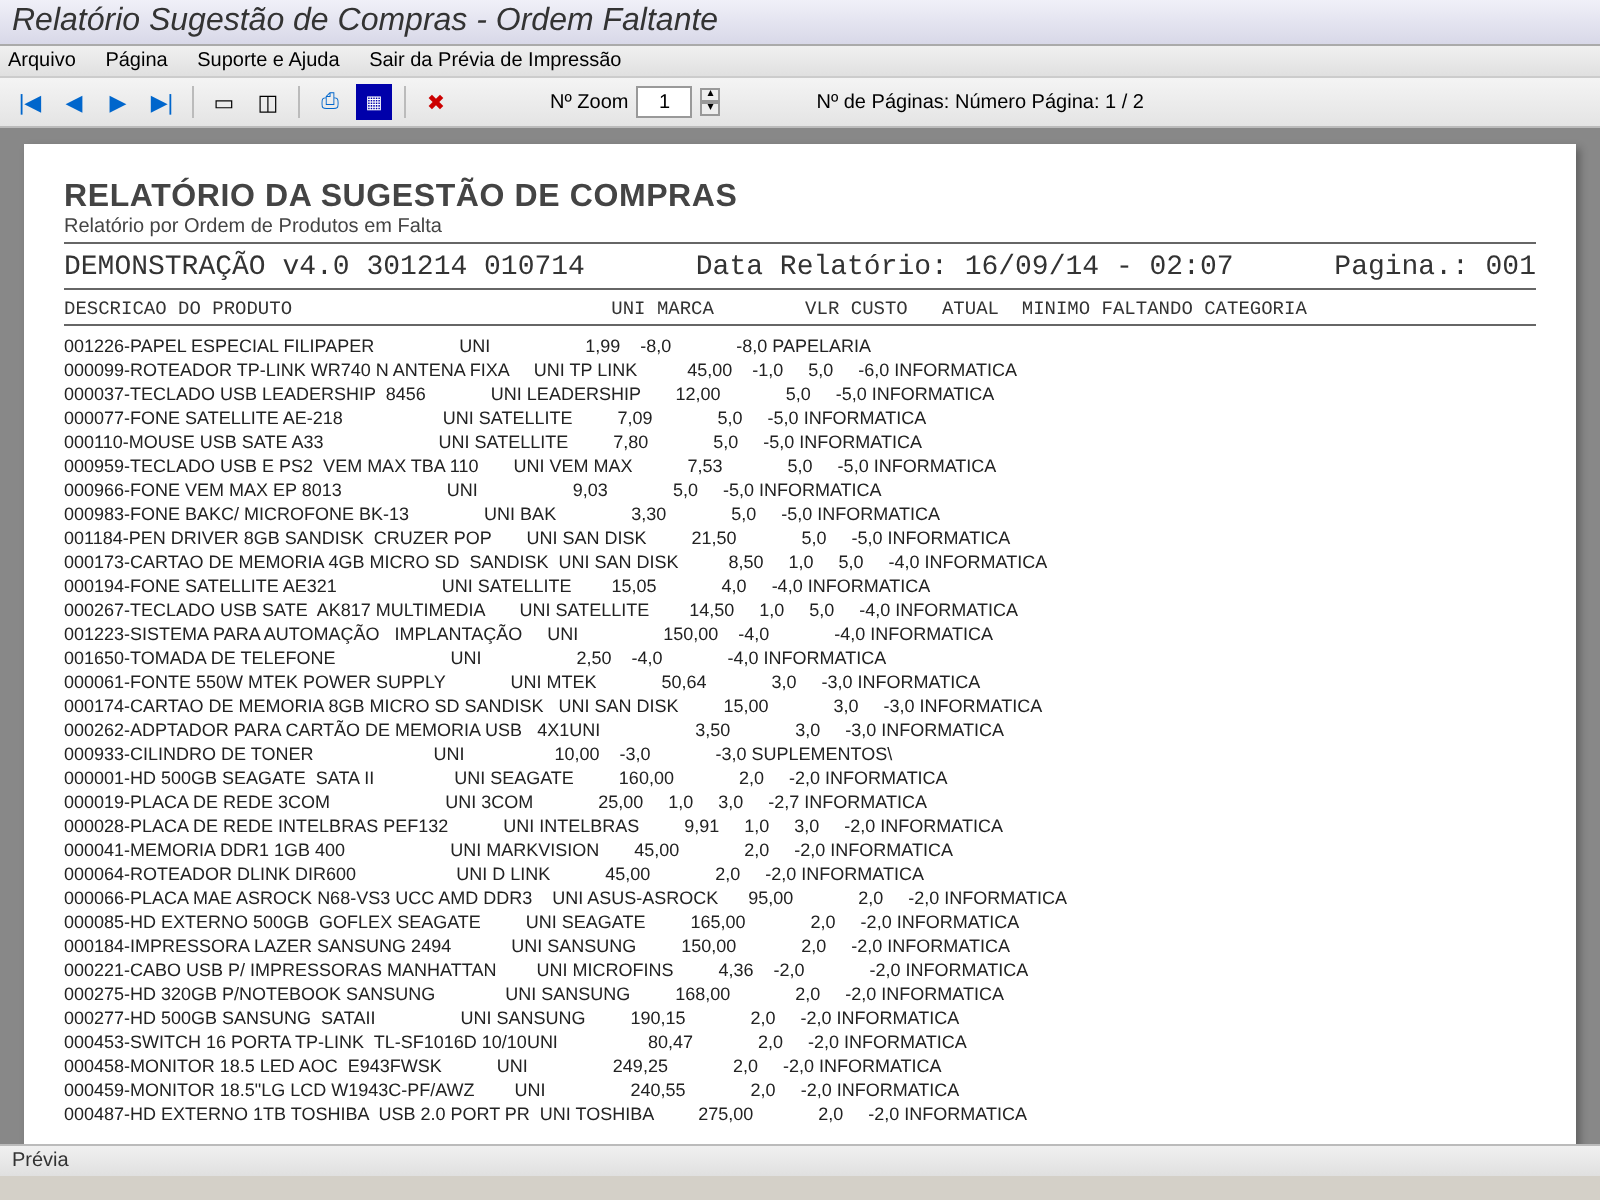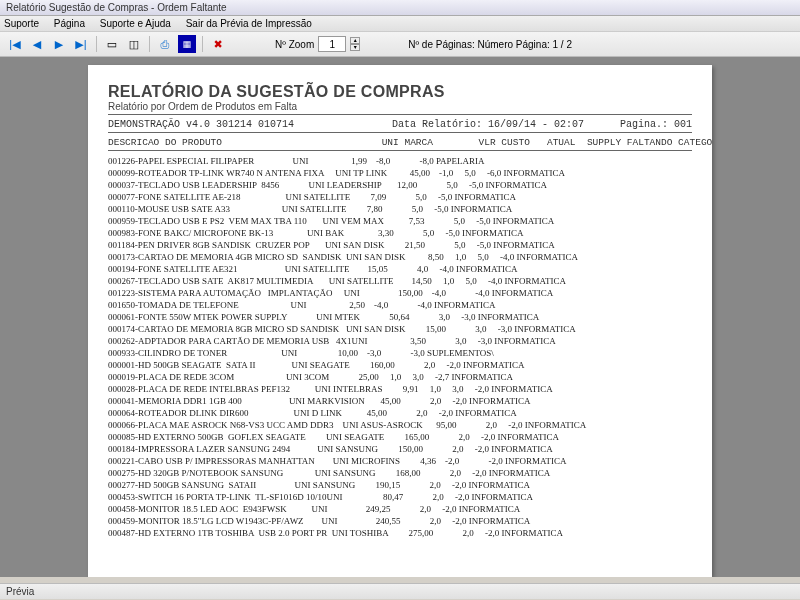"Relatório Sugestão de Compras -" .titlebar { font-size: 10px -> 16px; font-style: none -> italic }
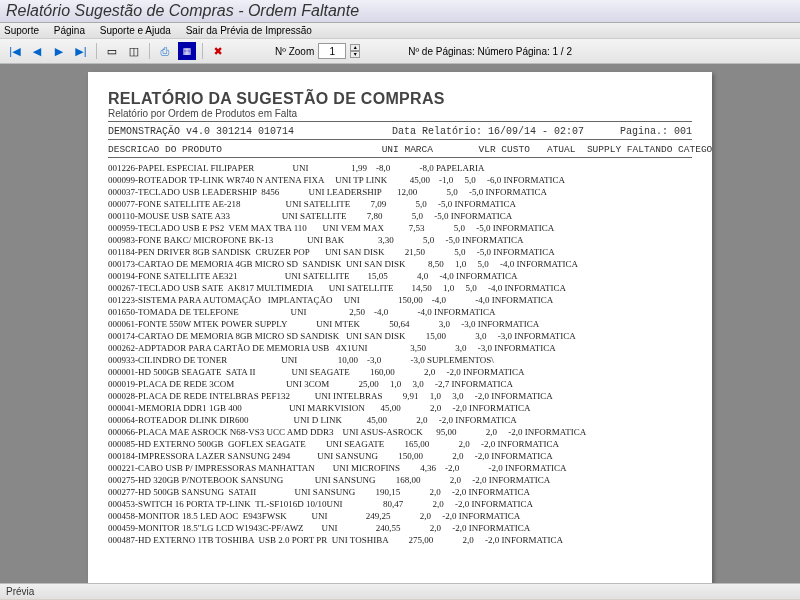"Suporte" span { text: Suporte -> Arquivo }
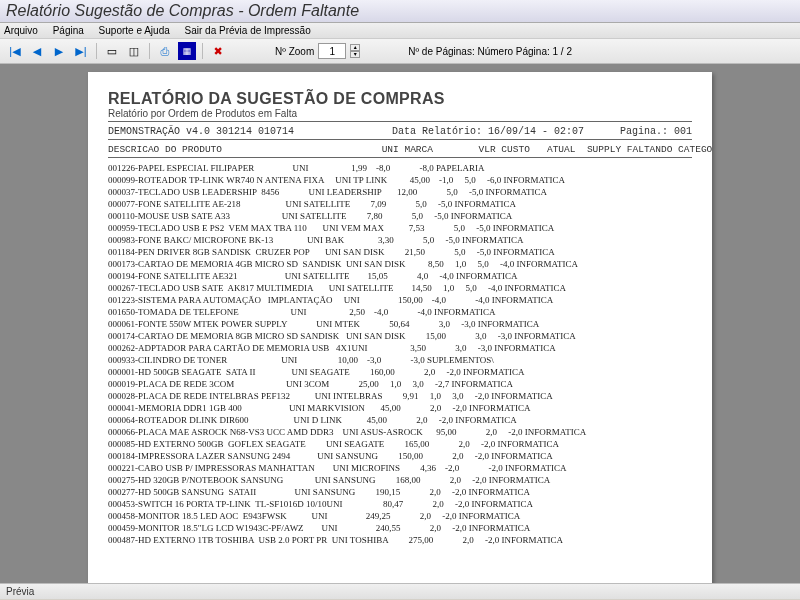"RELATÓRIO DA SUGESTÃO DE COMPRAS" .page { width: 624px -> 776px }
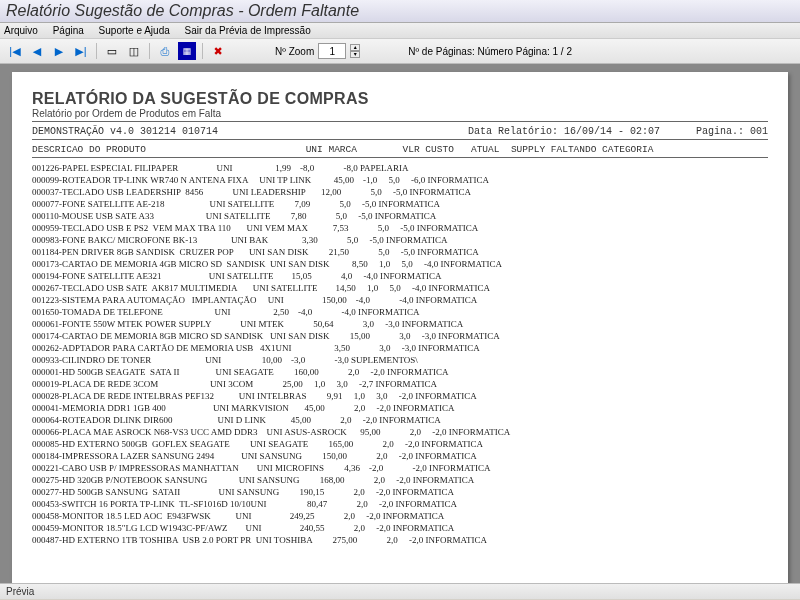"DEMONSTRAÇÃO v4.0 301214 010714" .demo-row { font-size: 10px -> 14px }
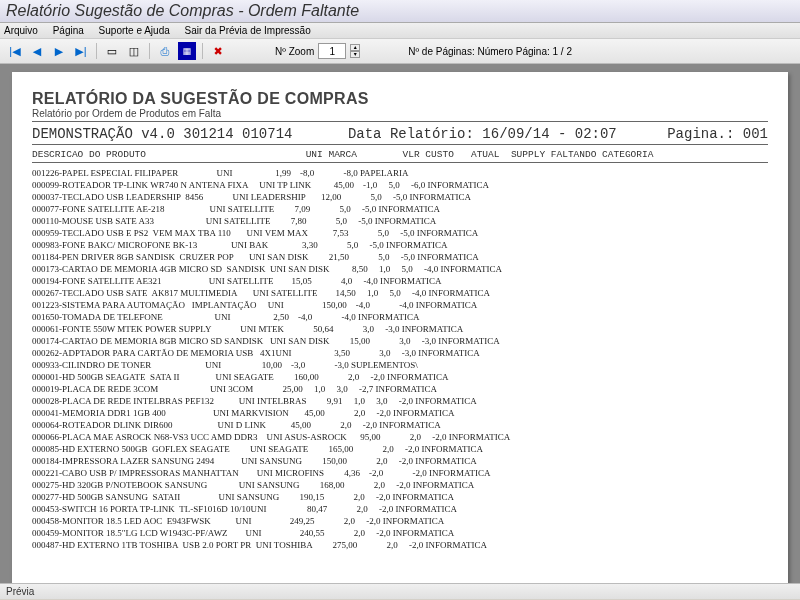"DESCRICAO DO PRODUTO UNI MARCA" div.hdr-row { text: SUPPLY -> MINIMO }
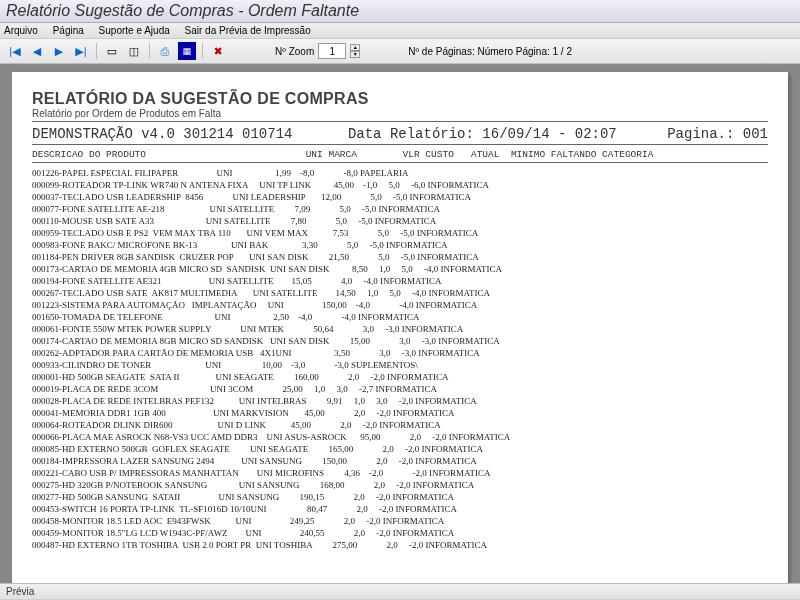"001226-PAPEL ESPECIAL FILIPAPER UNI 1,99" .data-row { font-family: Liberation Serif, serif -> Liberation Sans, sans-serif }
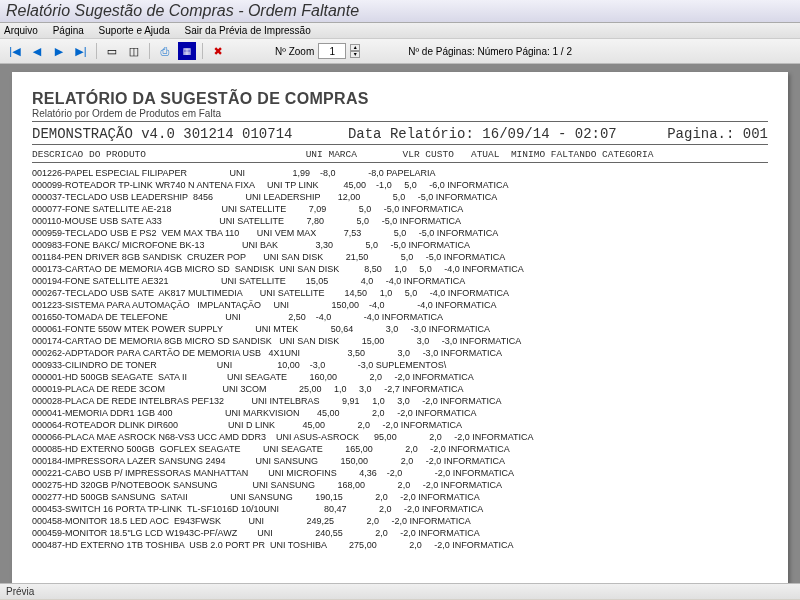"000966-FONE VEM MAX EP 8013" div.data-row { html: none -> <div>000966-FONE VEM MAX EP 8013 UNI 9,03 5,0 -5,0 INFORMATICA</div> }
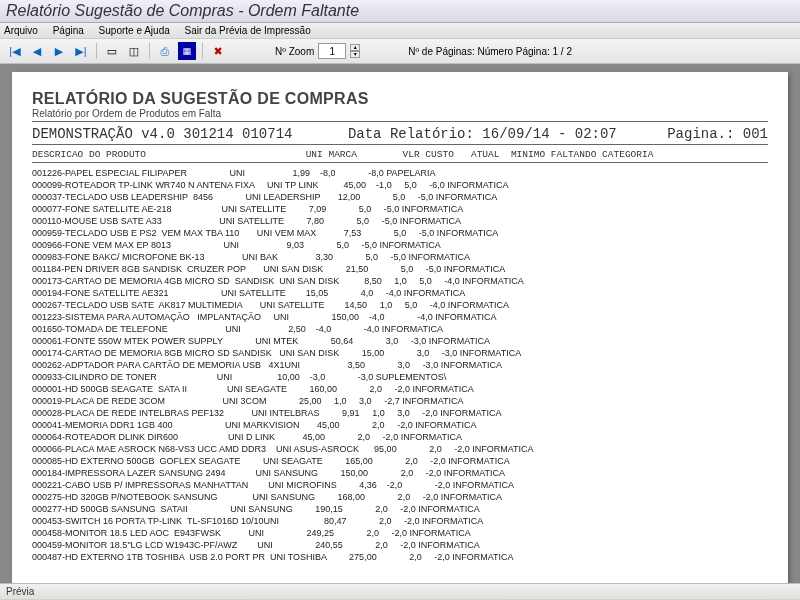"Prévia" .statusbar { bottom: 1px -> 12px }
